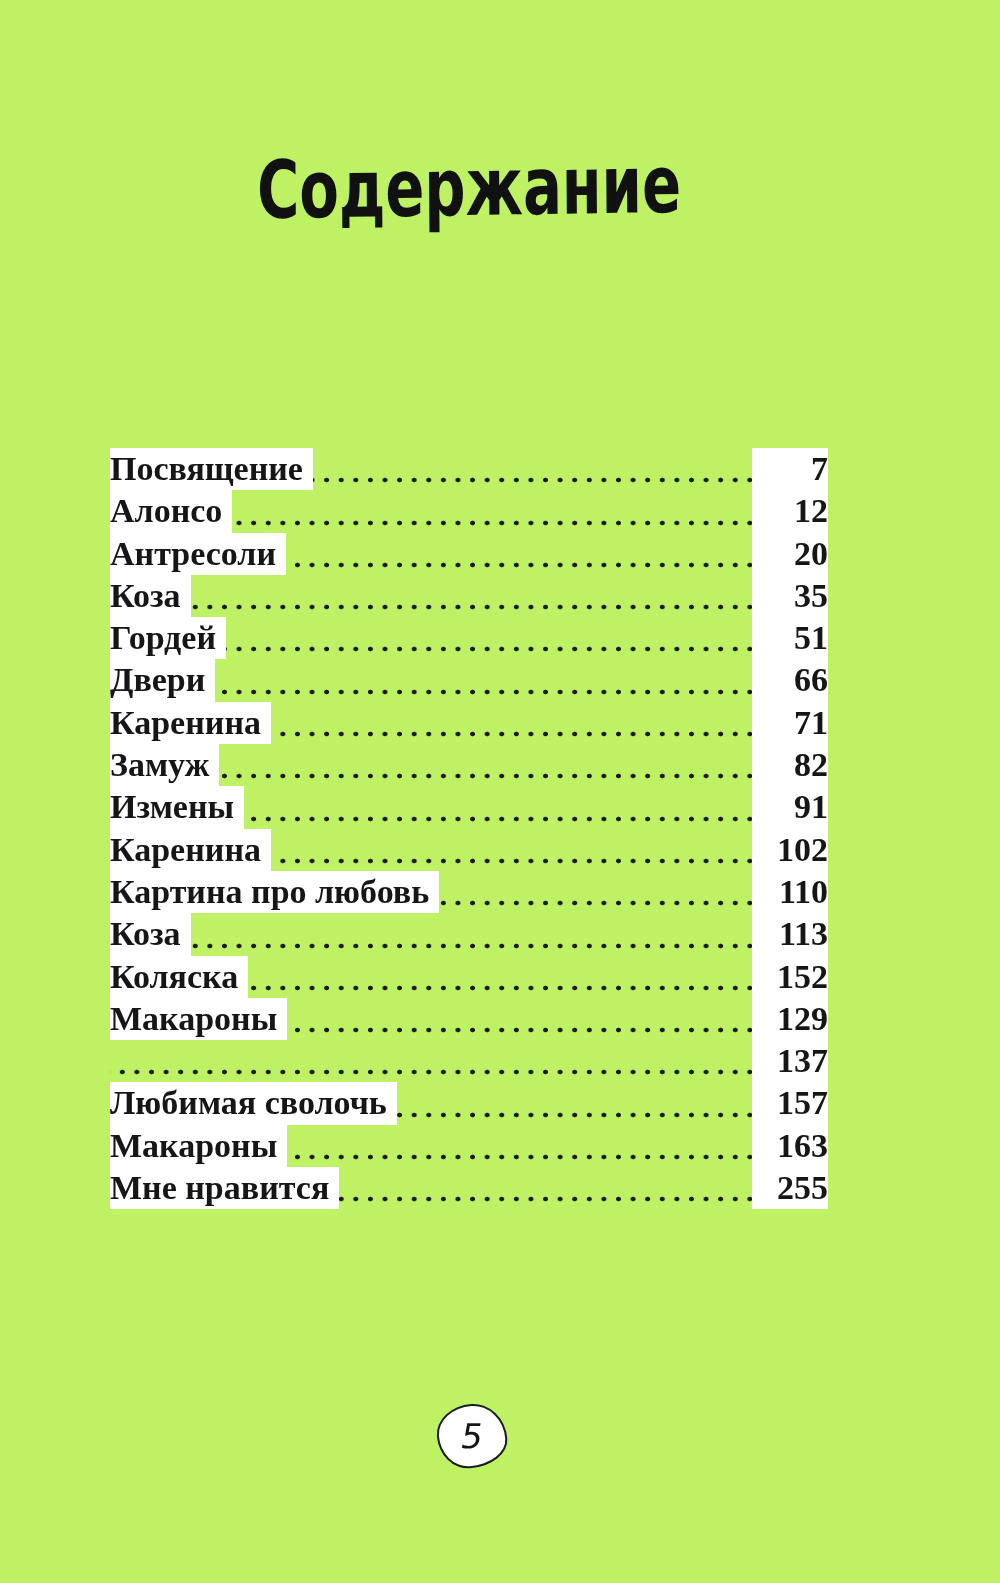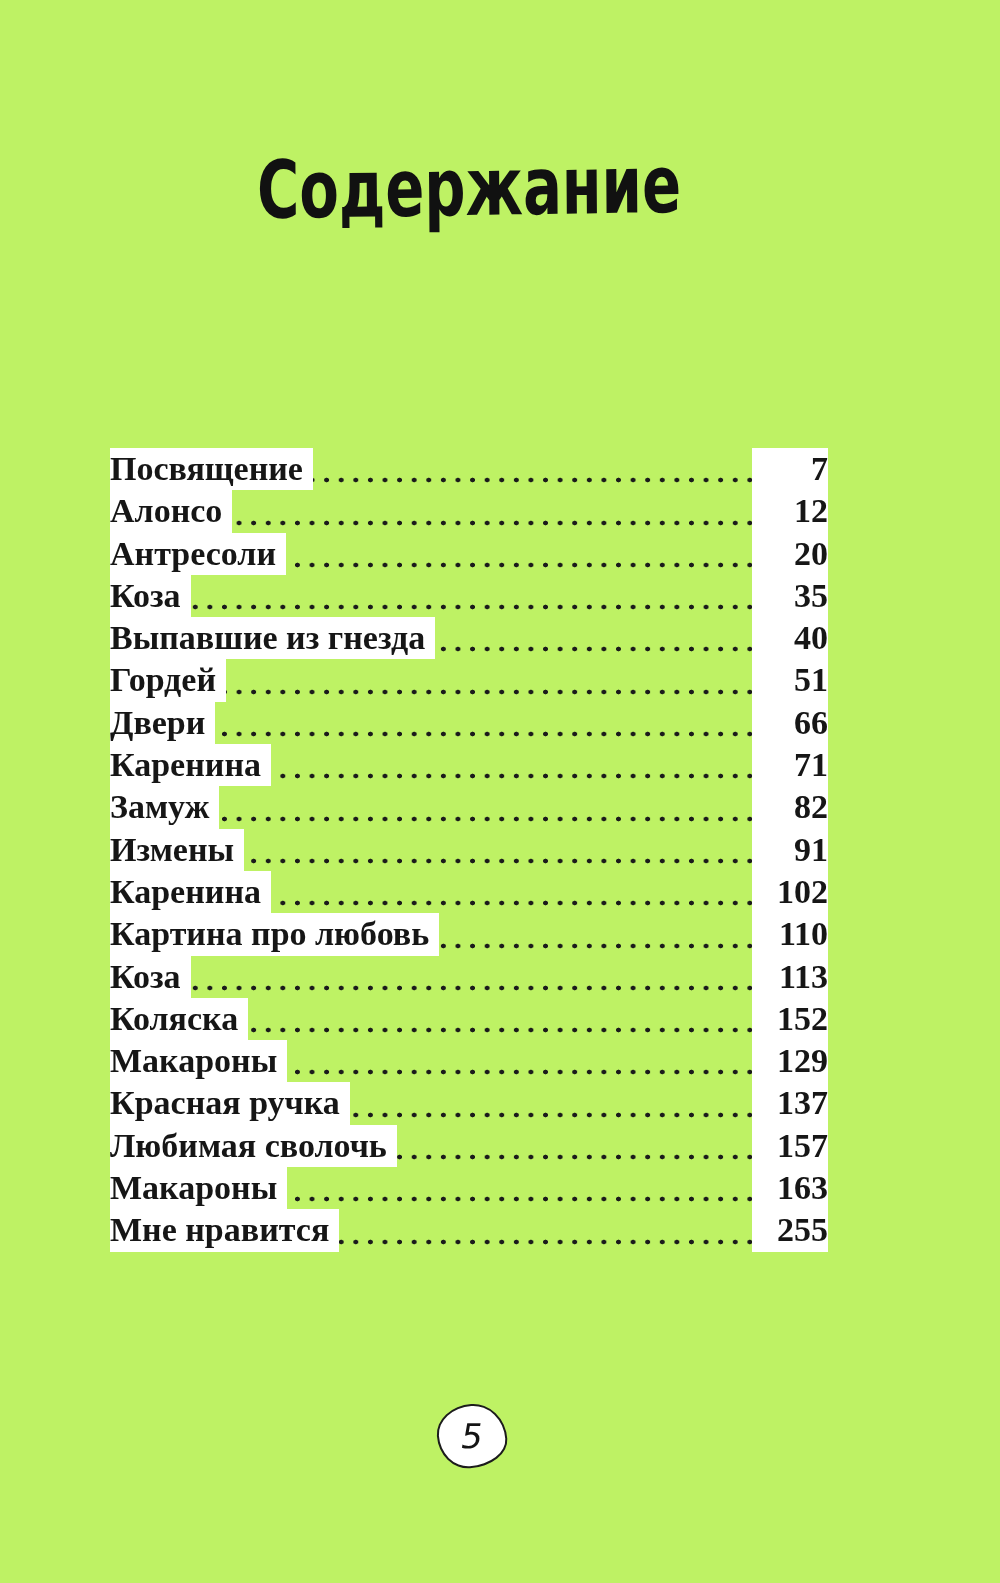"Выпавшие из гнезда" div.toc-row { html: <div> <div></div> <span>Выпавшие из гнезда</span> <span></span> <span>40</span> </div> -> none }
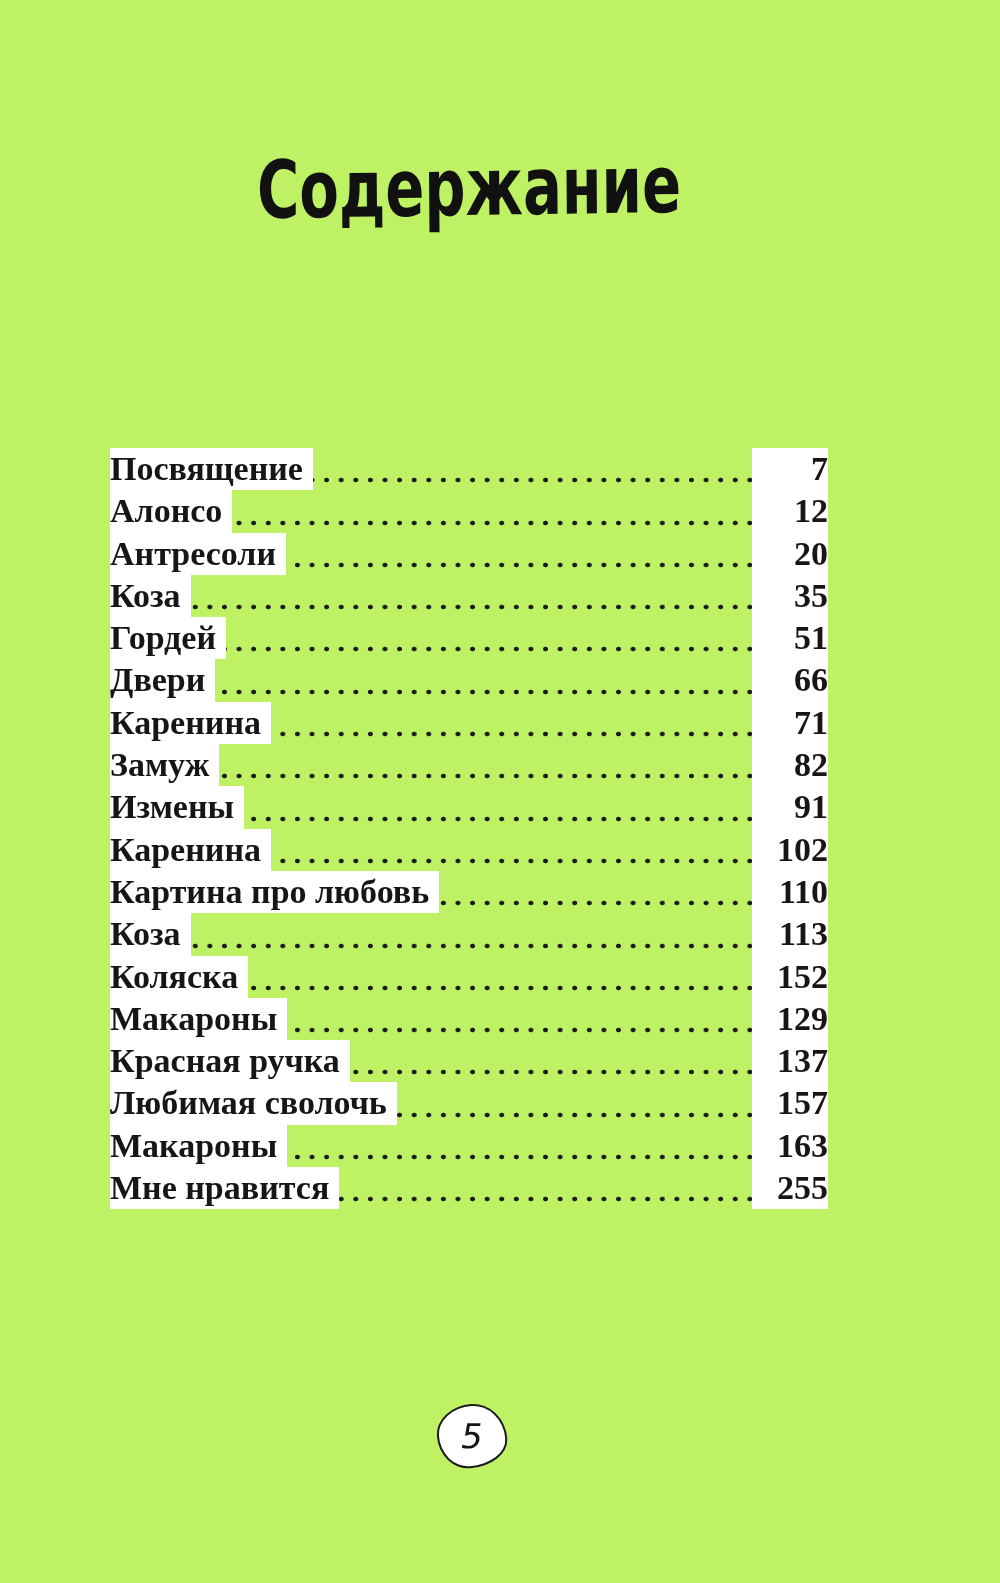"Красная ручка" span.toc-label { html: <span>Красная ручка</span> -> none }
